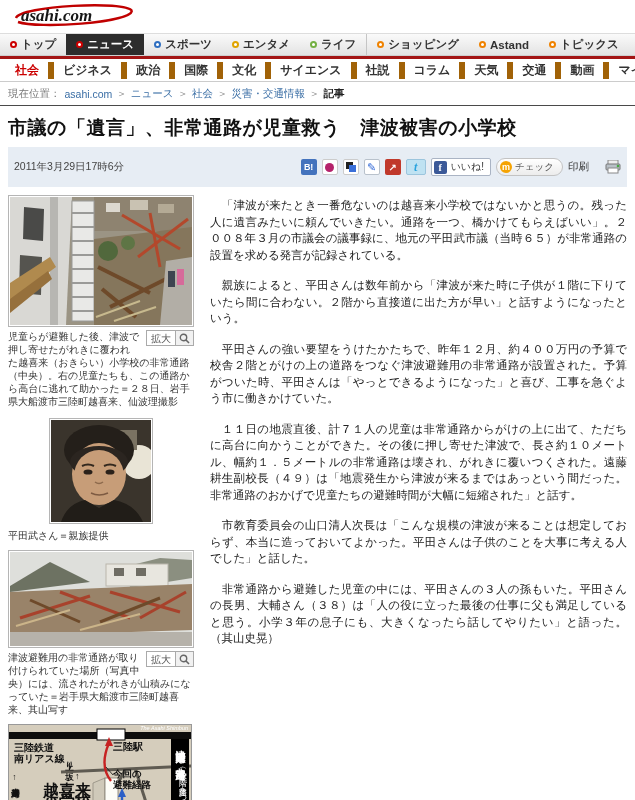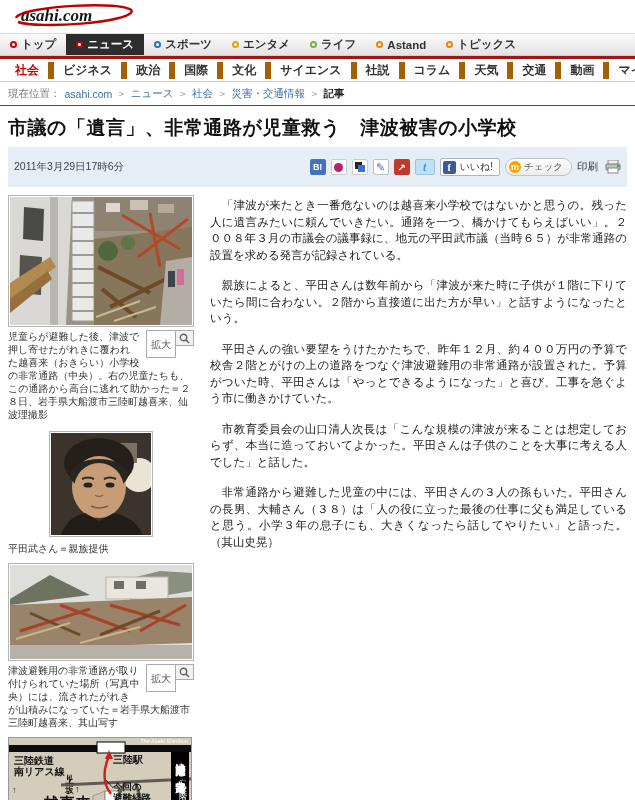"ショッピング" div.nav1-item { html: none -> <div> <span></span> <span>ショッピング</span> </div> }
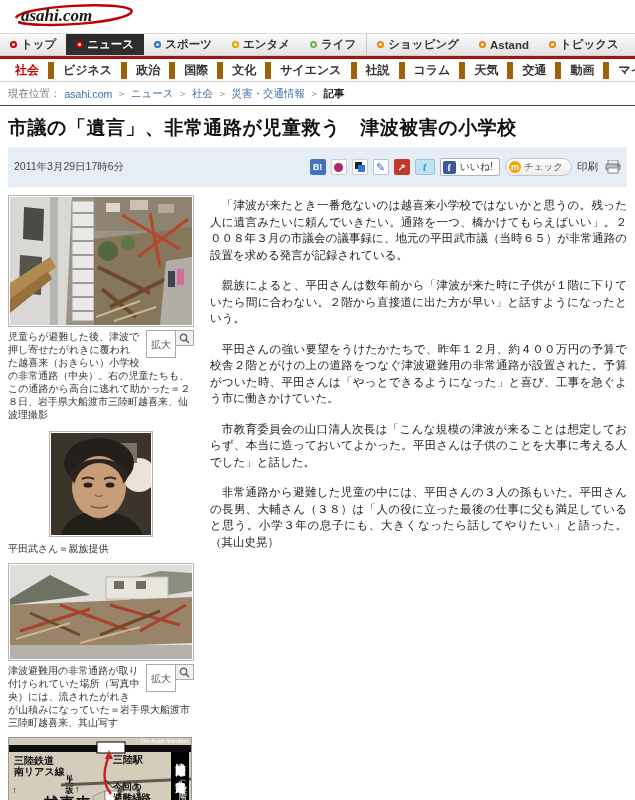"印刷" .btn-print { gap: 7px -> 16px }
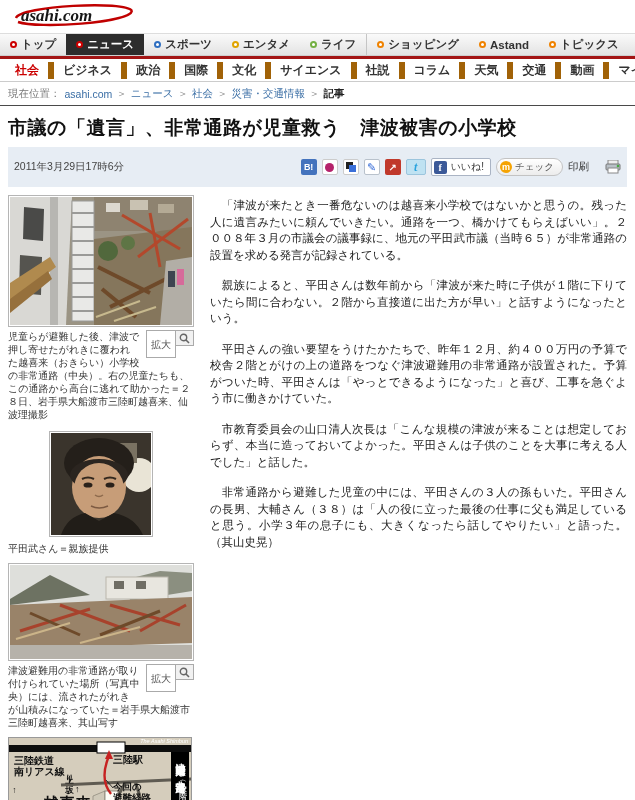"拡大" .zoom-btn .zl { height: 28px -> 16px }
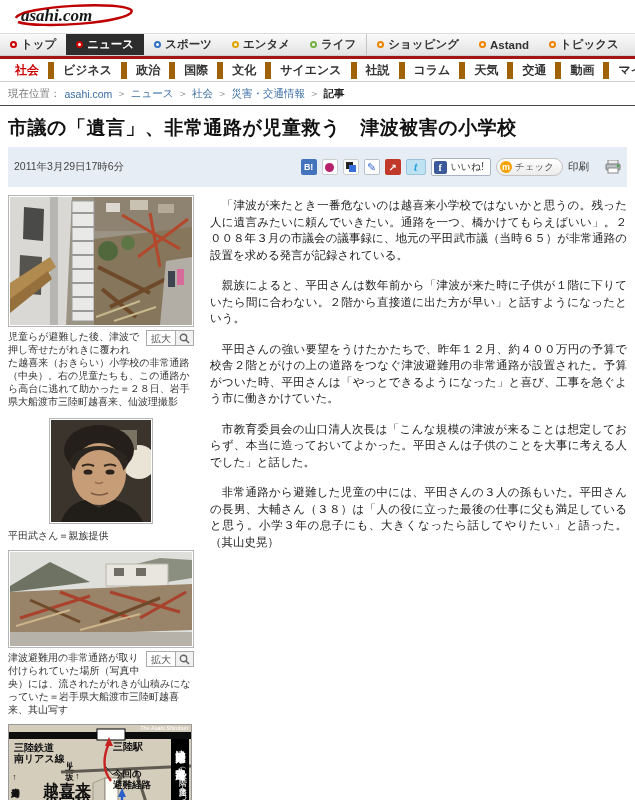"１１日の地震直後、計７１人の児童は非常通路からがけの上に出て、ただちに高台に向か" p { html: none -> <p> １１日の地震直後、計７１人の児童は非常通路からがけの上に出て、ただちに高台に向かうことができた。その後に押し寄せた津波で、長さ約１０メートル、幅約１．５メートルの非常通路は壊され、がれきに覆いつくされた。遠藤耕生副校長（４９）は「地震発生から津波が来るまではあっという間だった。非常通路のおかげで児童たちの避難時間が大幅に短縮された」と話す。</p> }
